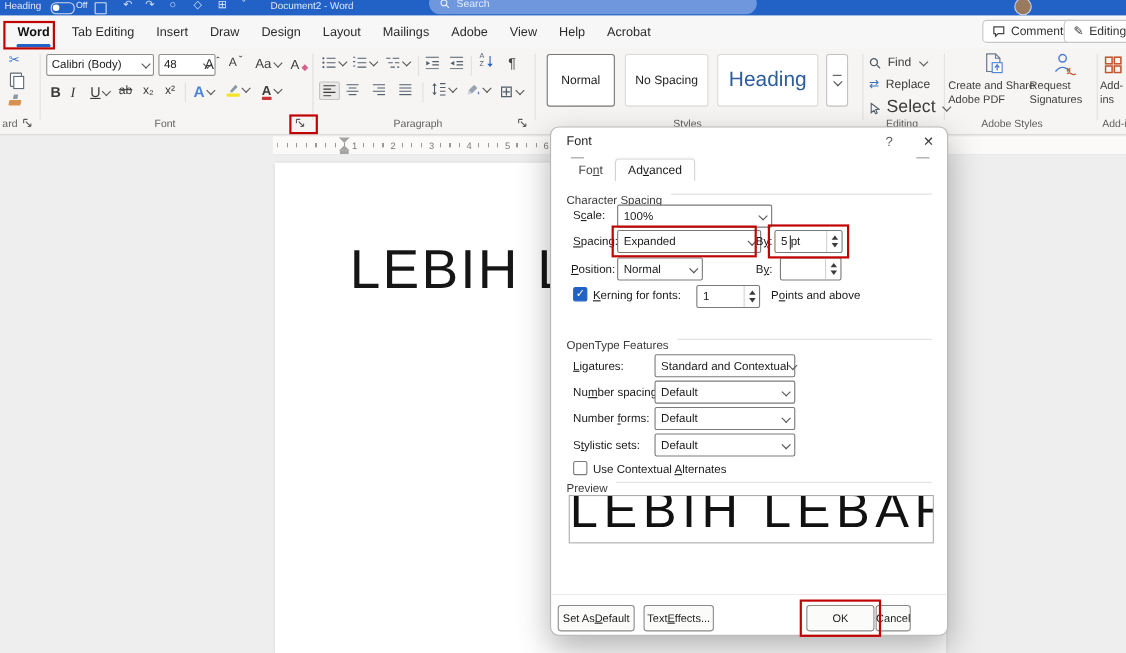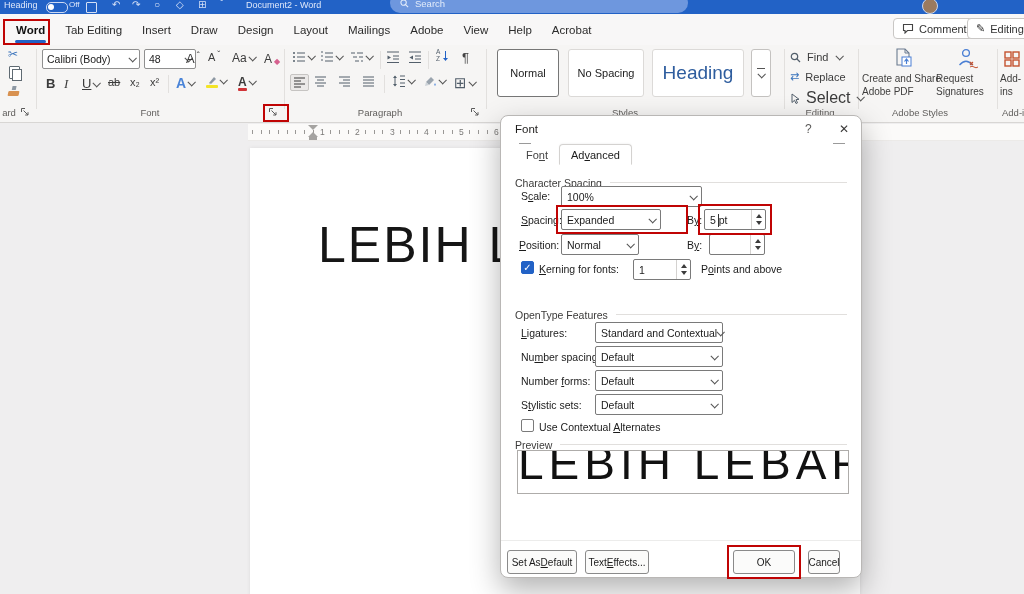"Character Spacing" .dsec { align-items: center -> none }
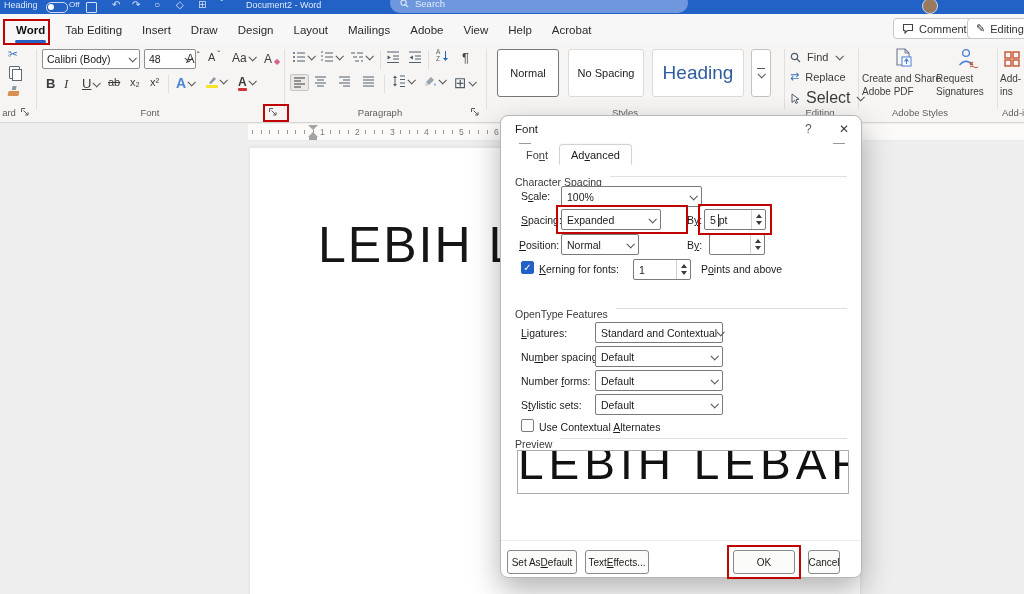"Expanded" div.dcombo { width: 100px -> 131px }
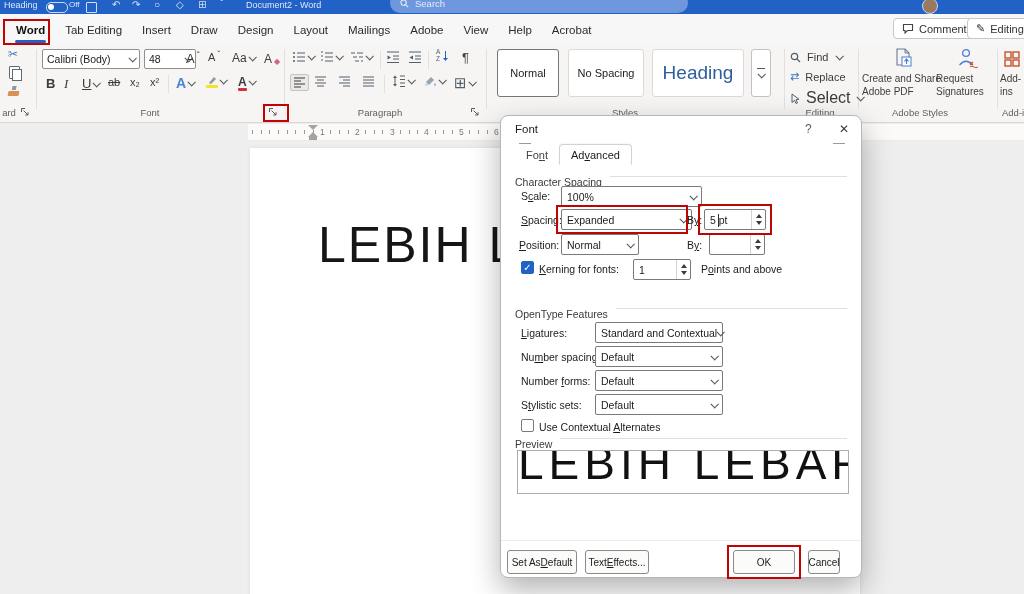"Cancel" div.dbtn { left: 307px -> 295px }
